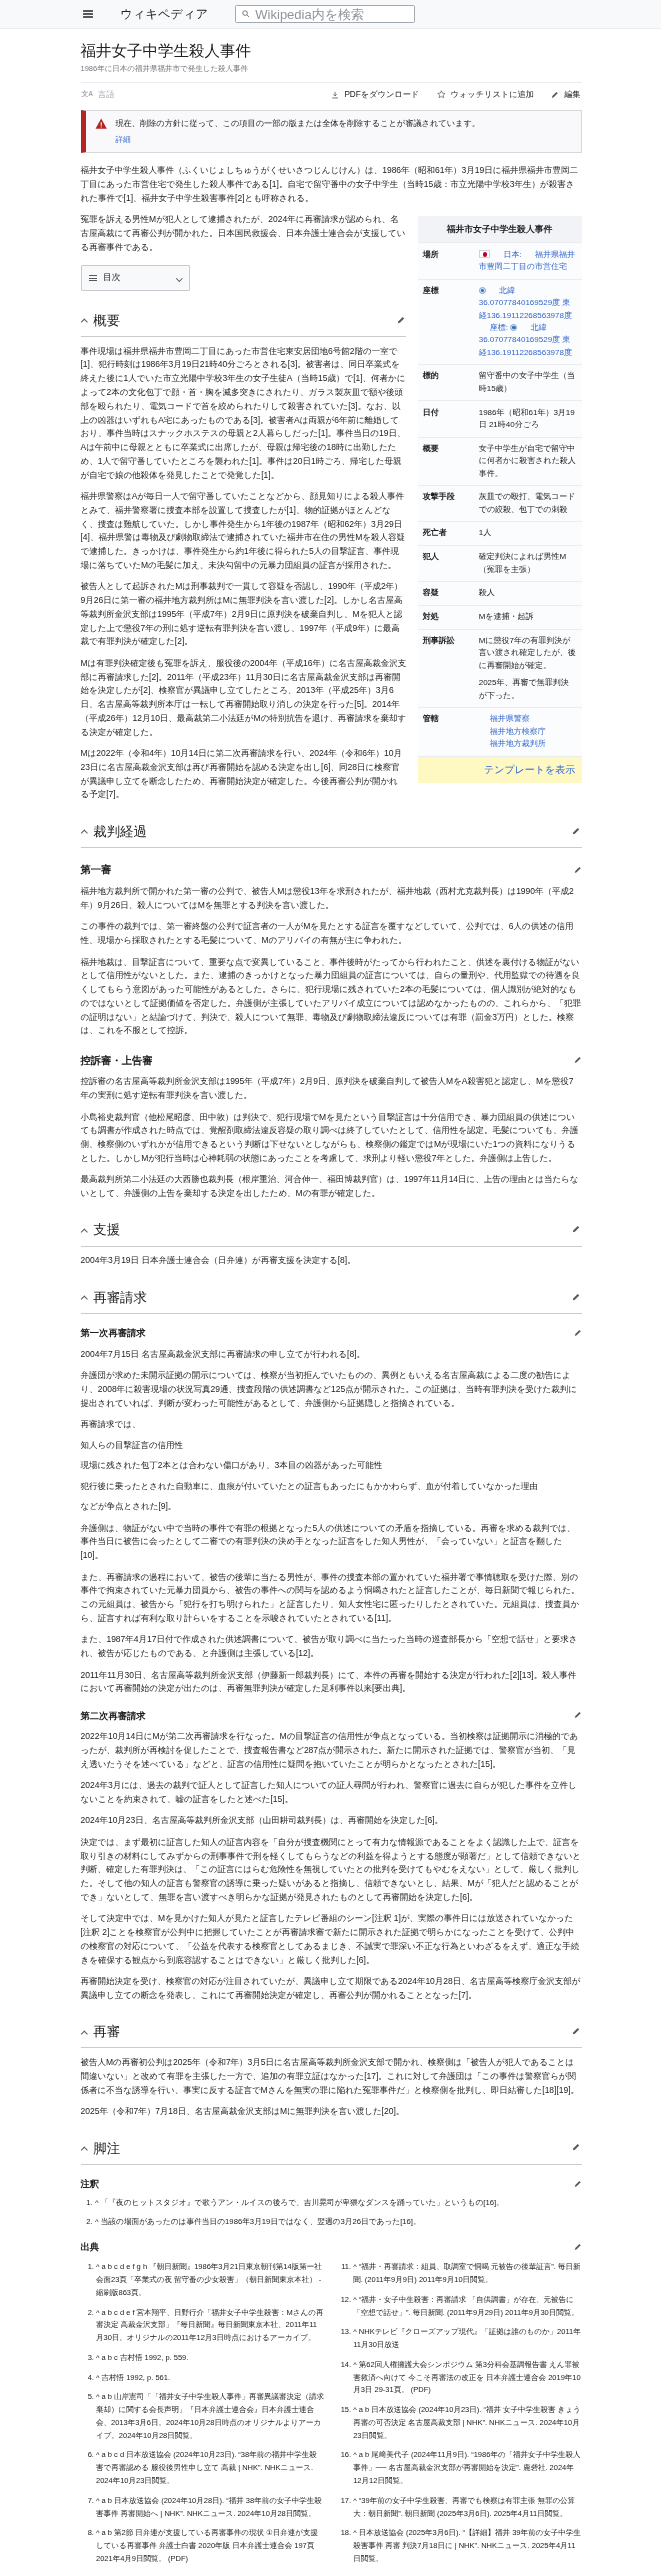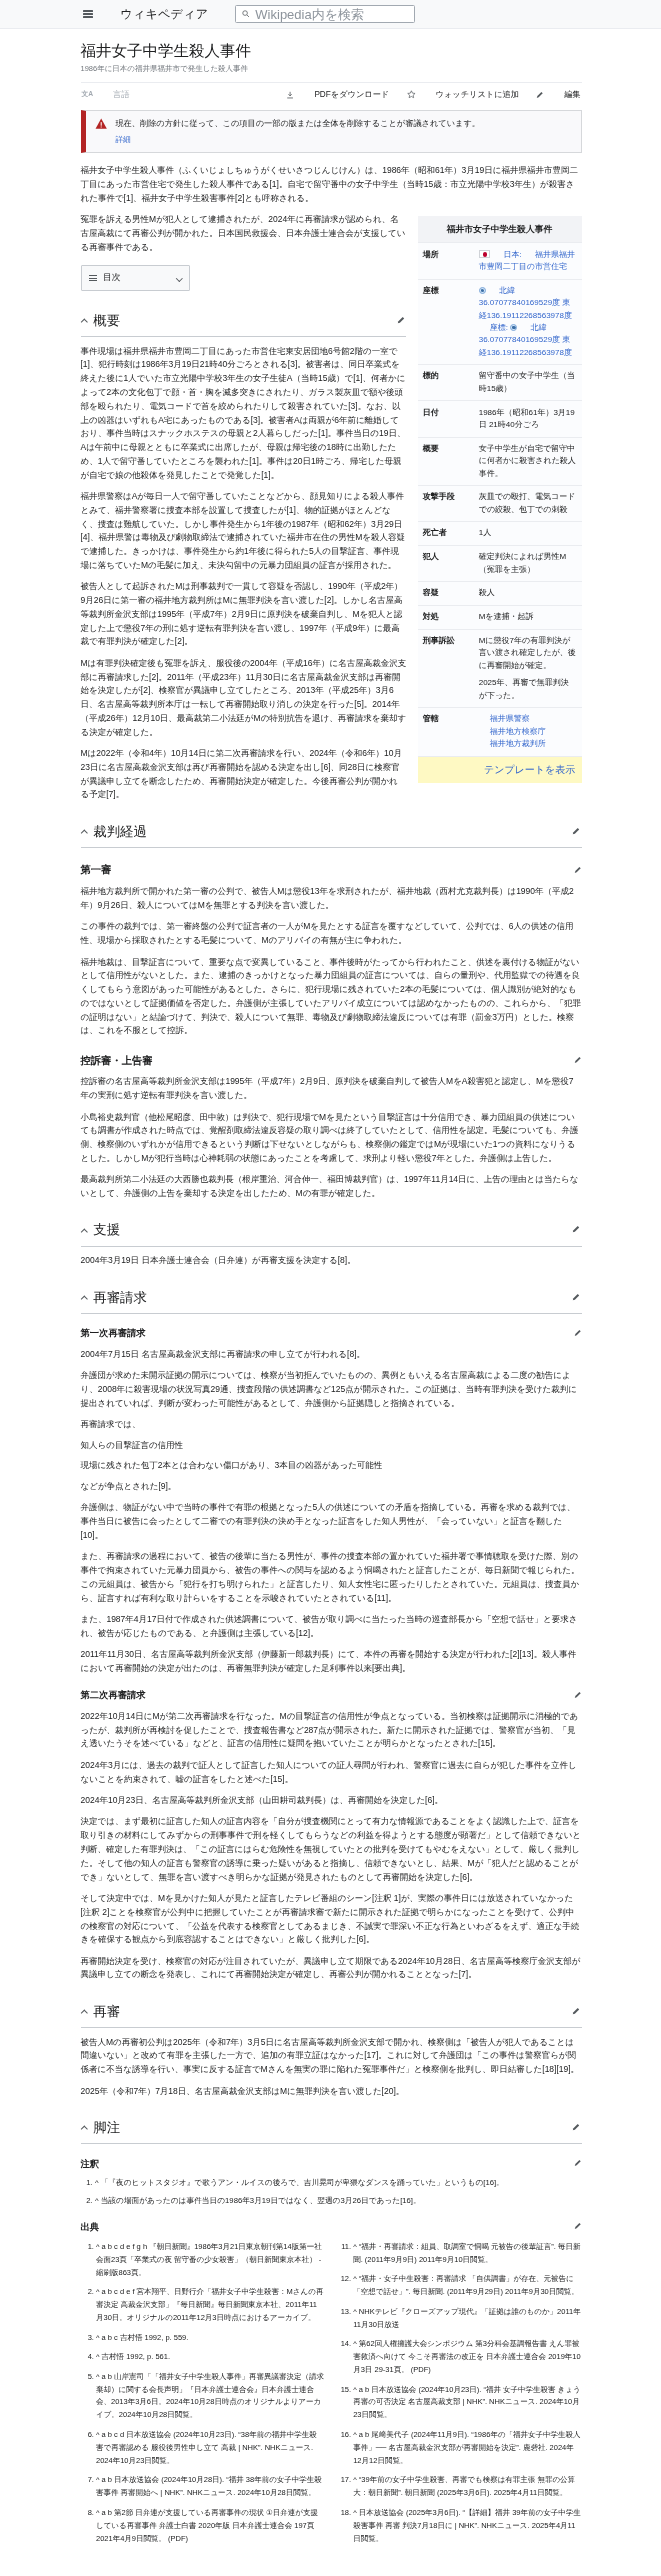"言語" .tool { gap: 20px -> 5px }
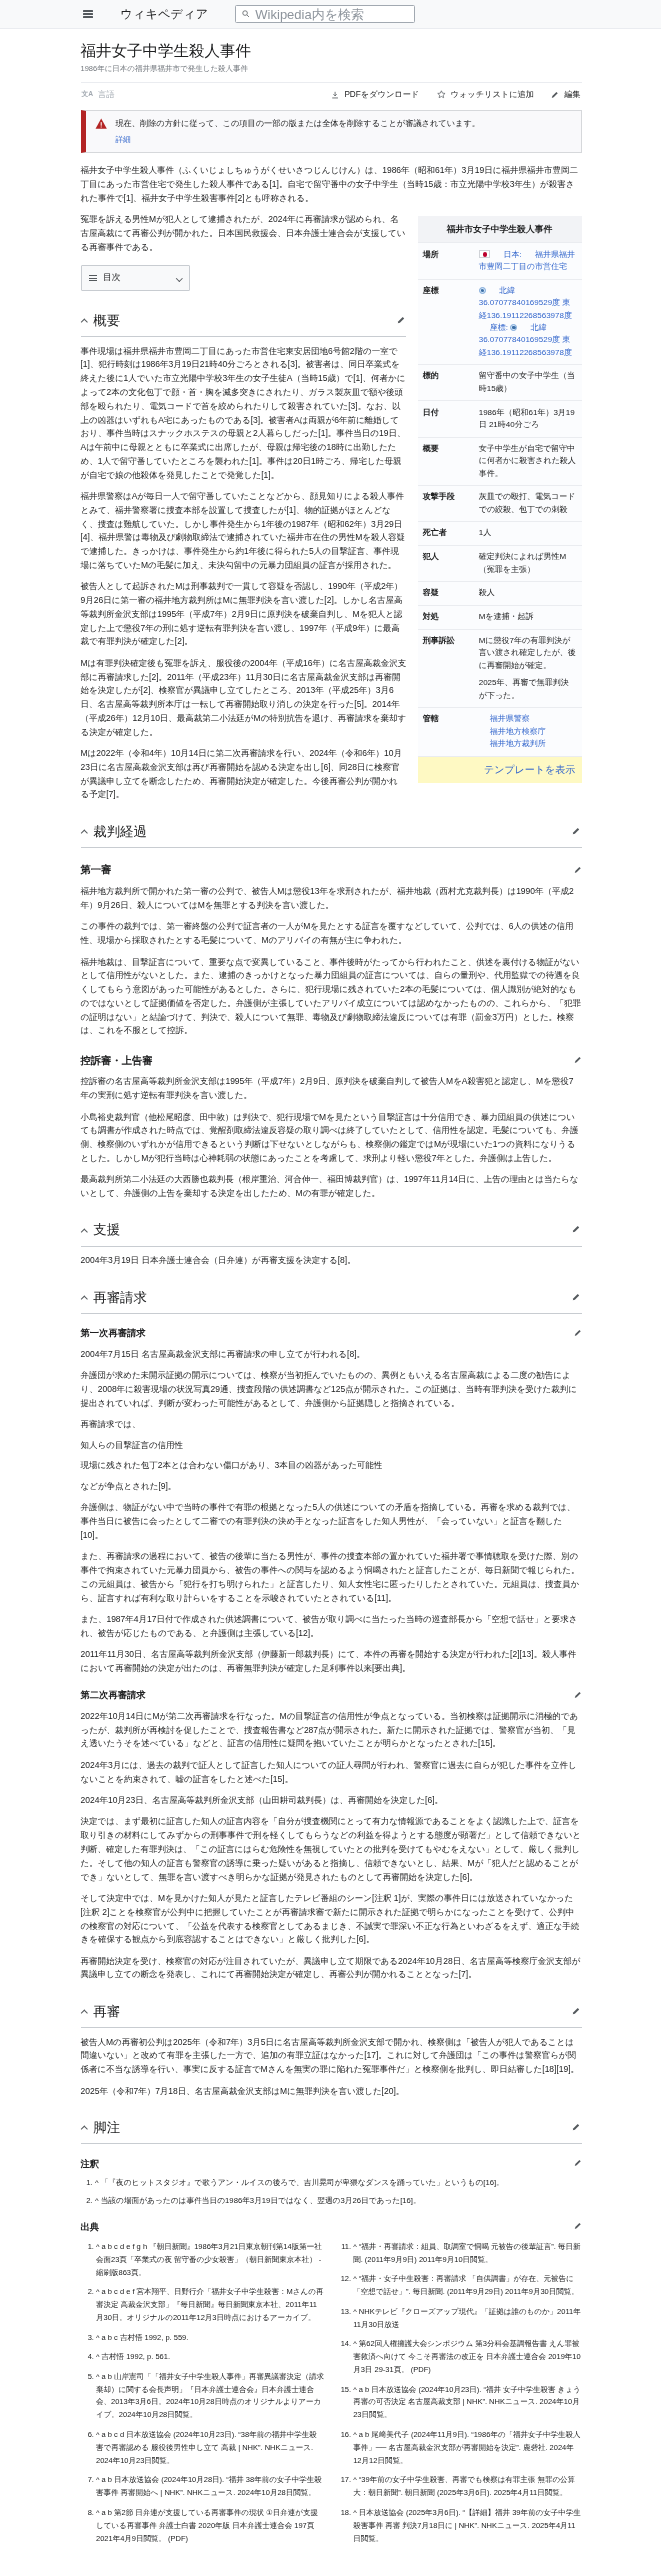"犯行後に乗ったとされた自動車に、血痕が付いていたとの証言もあったにもかかわらず、" div.plain-line { html: none -> <div>犯行後に乗ったとされた自動車に、血痕が付いていたとの証言もあったにもかかわらず、血が付着していなかった理由</div> }
